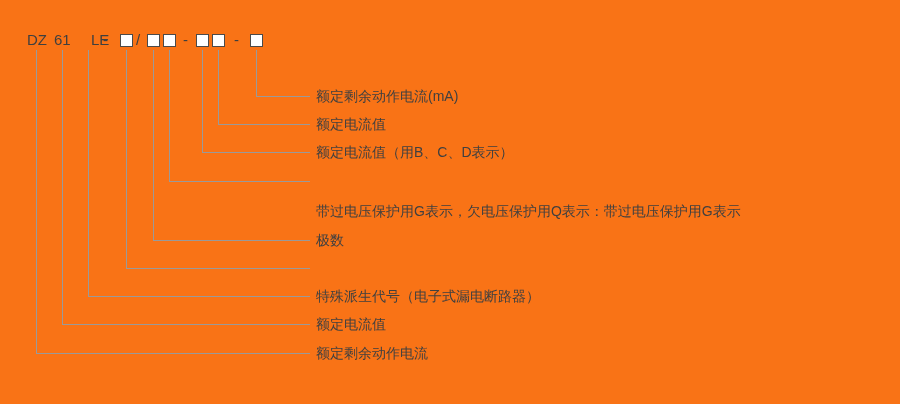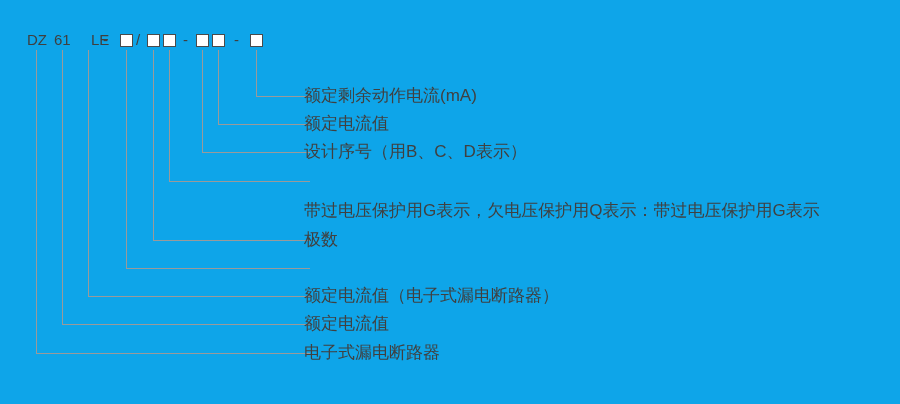"DZ" .canvas { background: #0ea5e9 -> #f97316 }
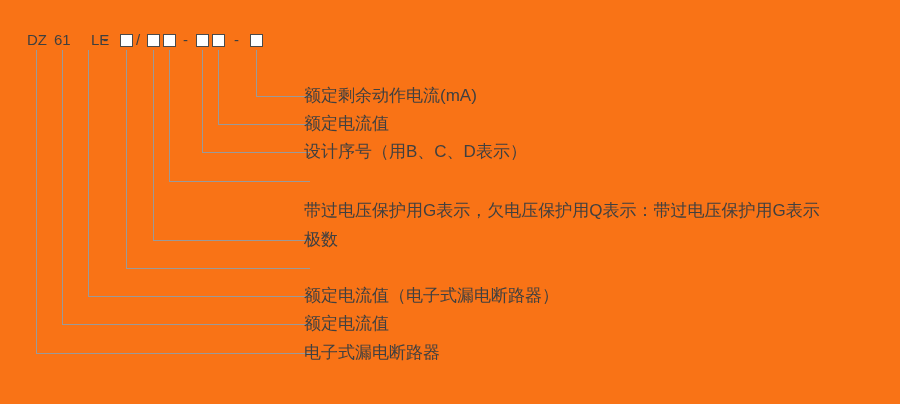"额定剩余动作电流(mA)" .lbl { font-size: 17px -> 14px; left: 304px -> 316px }
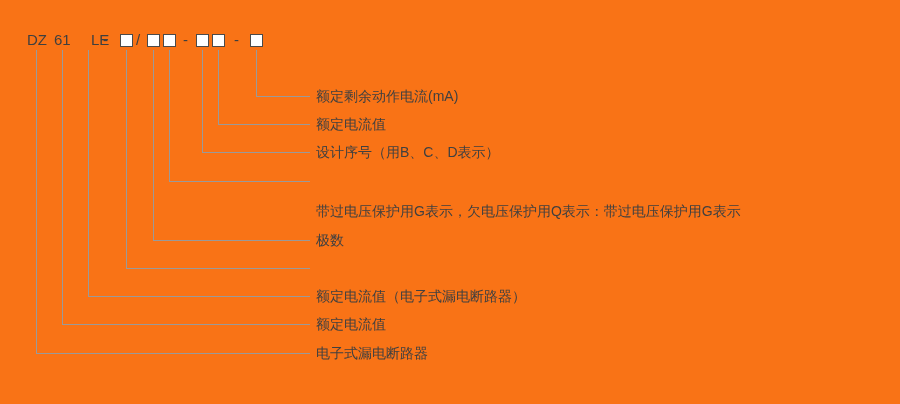"设计序号（用B、C、D表示）" span.lbl { text: 设计序号 -> 额定电流值 }
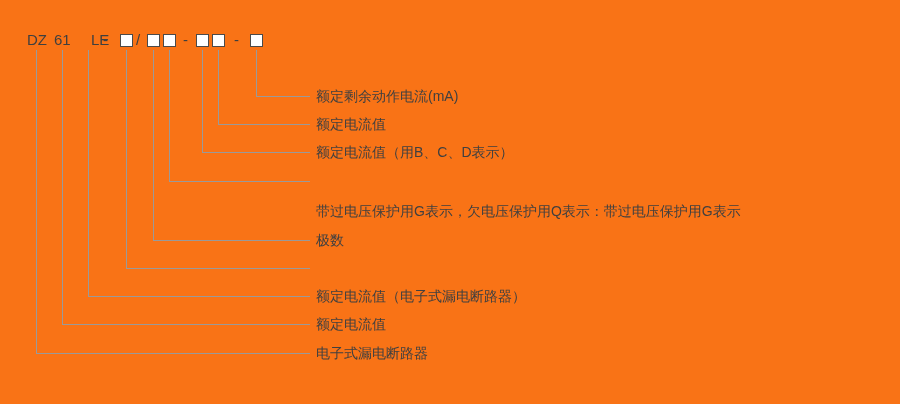"额定电流值（电子式漏电断路器）" span.lbl { text: 额定电流值 -> 特殊派生代号 }
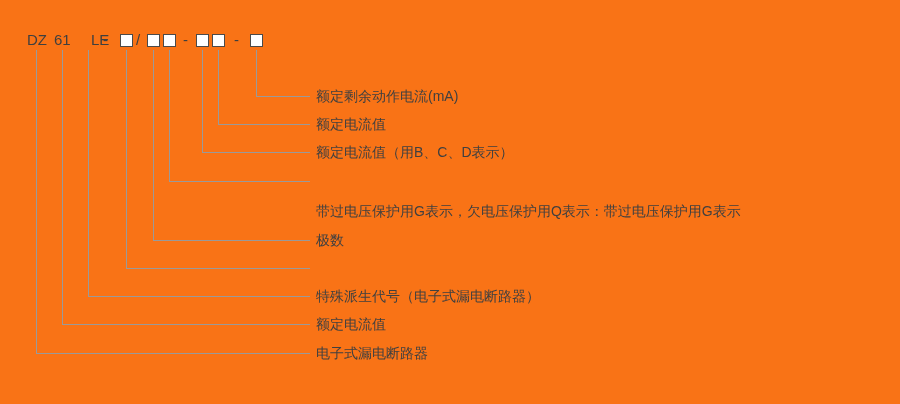"电子式漏电断路器" span.lbl { text: 电子式漏电断路器 -> 额定剩余动作电流 }
